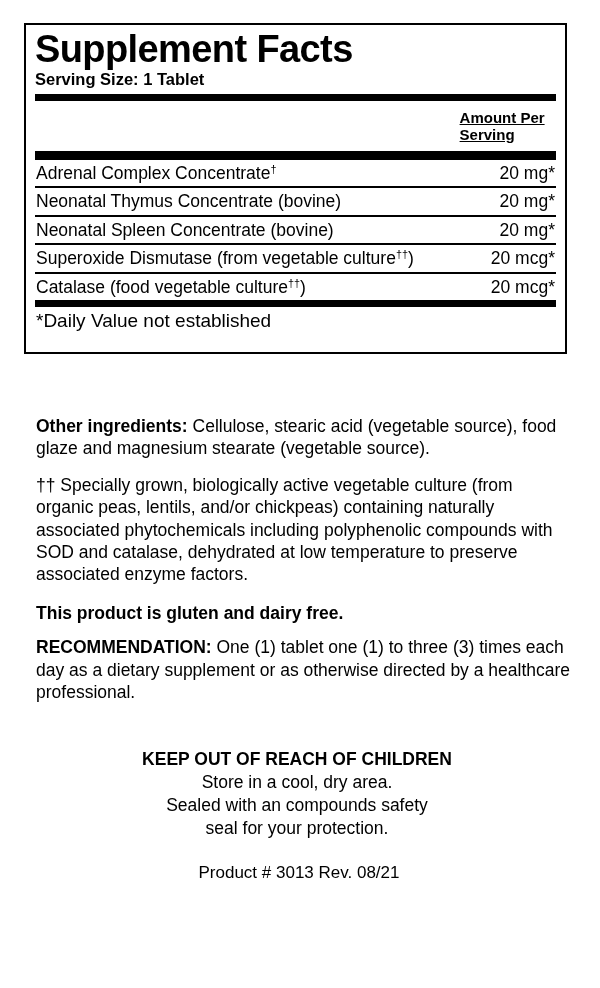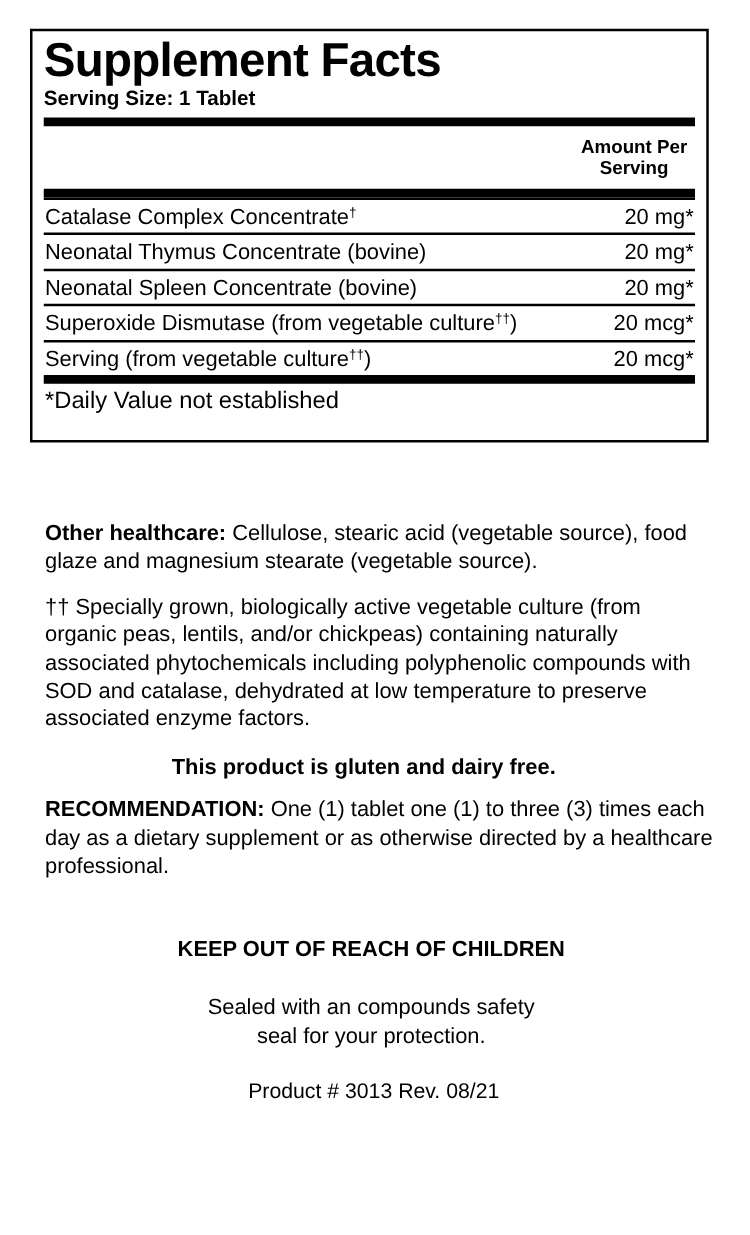"Amount Per" .hdr-cell { text-align: center -> left; text-decoration: none -> underline }
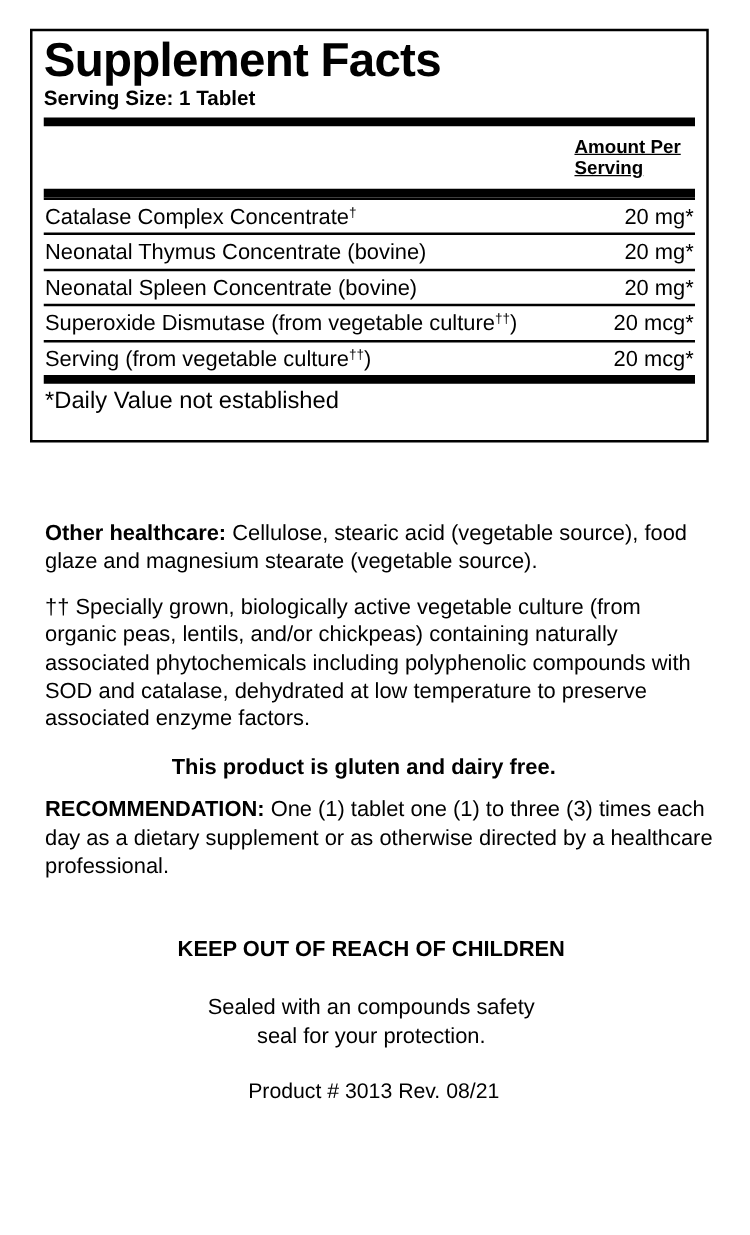"Catalase Complex Concentrate" span { text: Catalase -> Adrenal }
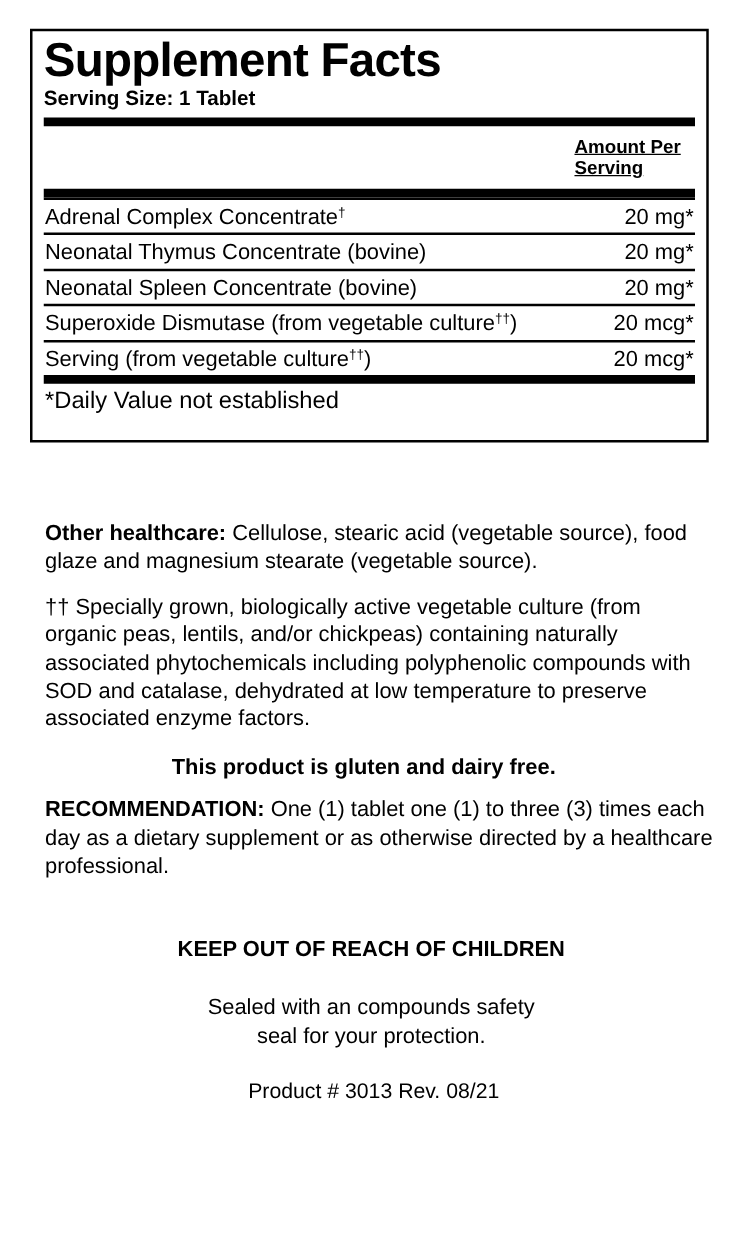"Serving (from vegetable culture" span { text: Serving (from -> Catalase (food }
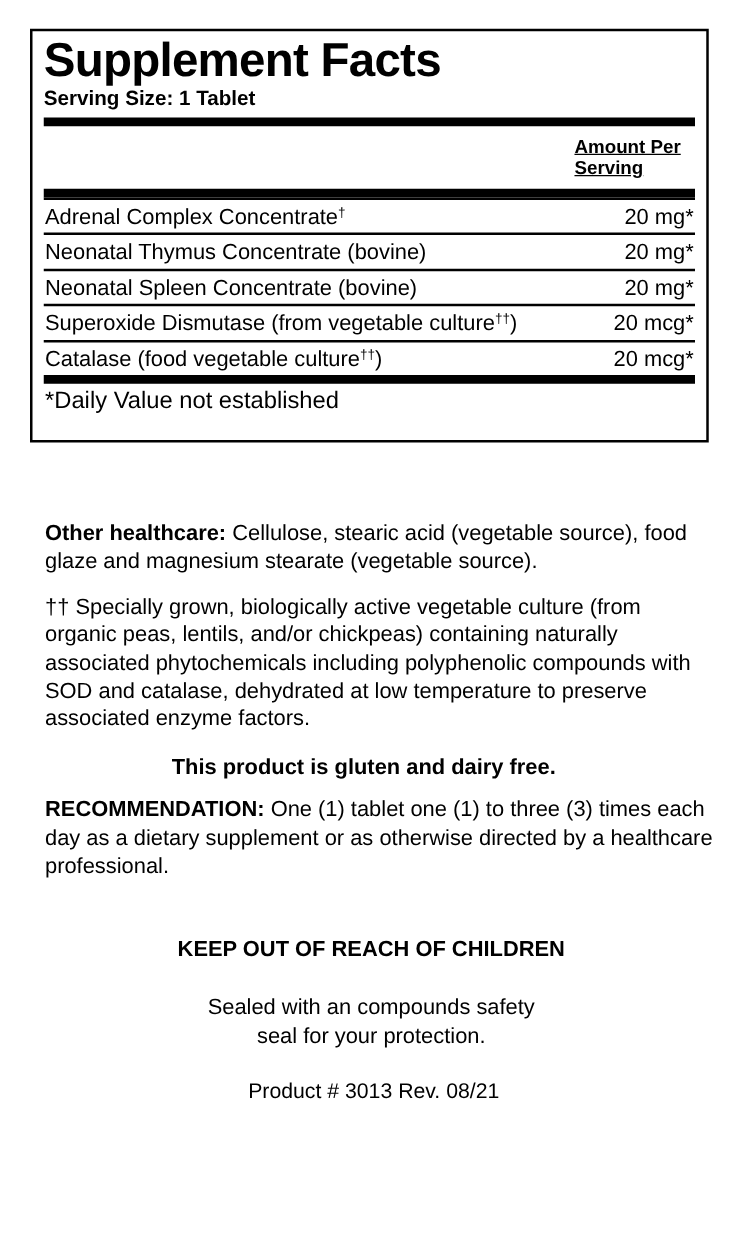"Other healthcare:" b { text: healthcare -> ingredients }
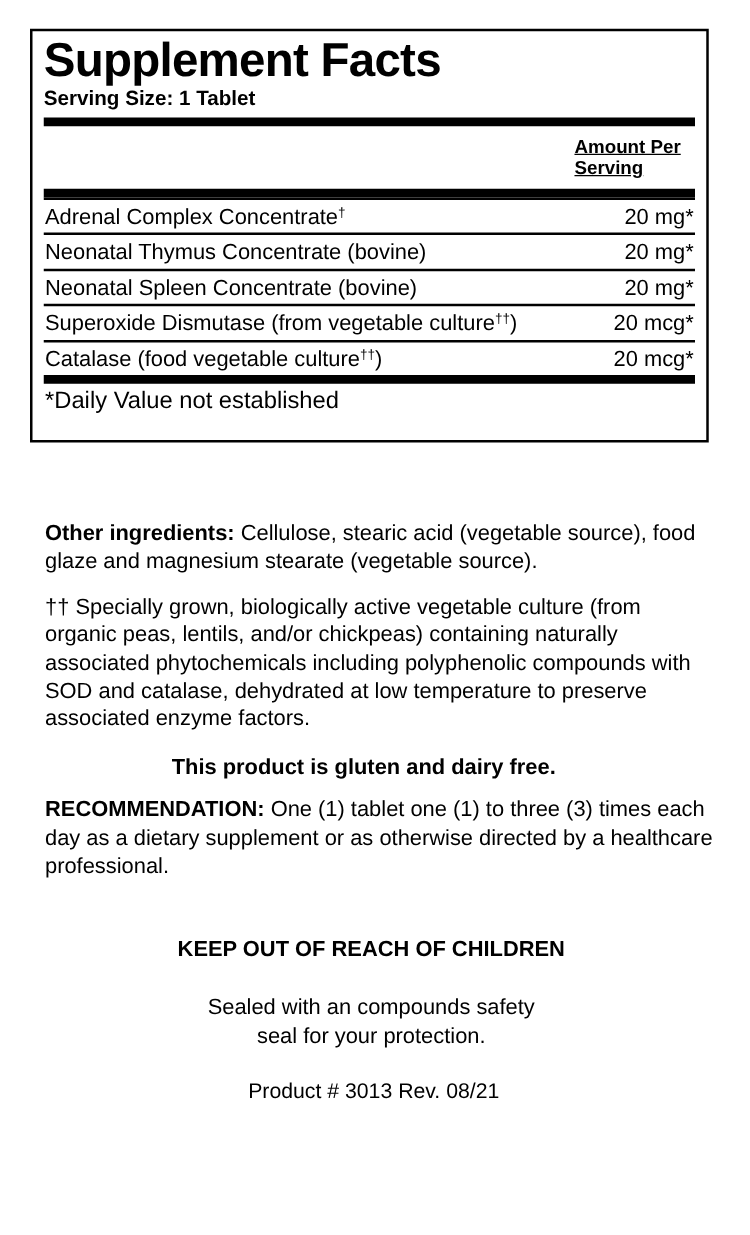"This product is gluten and" .centered-bold { text-align: center -> none }
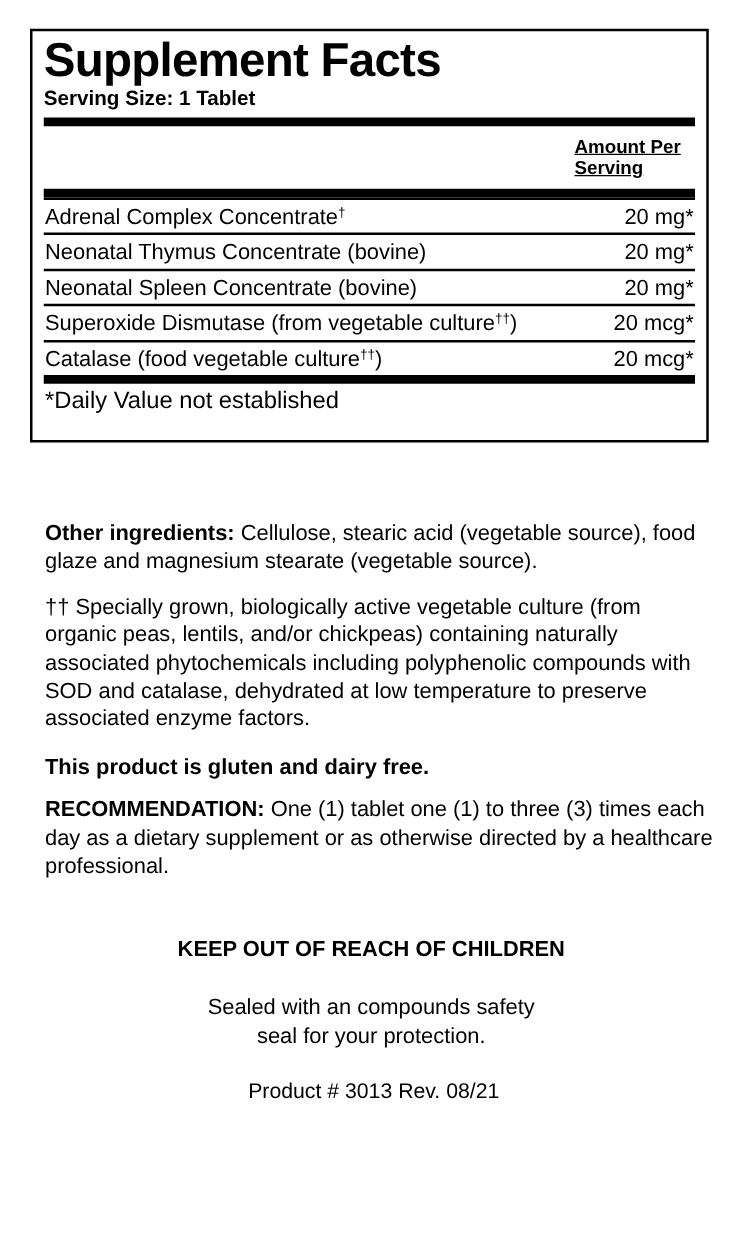"Store in a cool, dry" span { html: none -> <span>Store in a cool, dry area.</span> }
